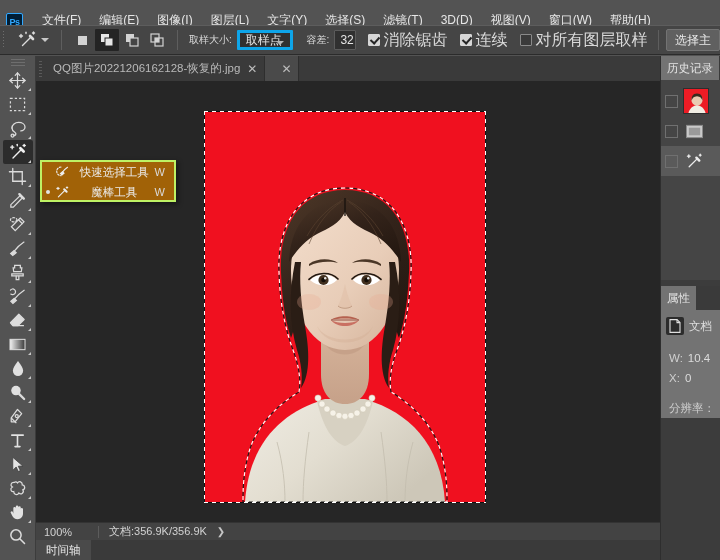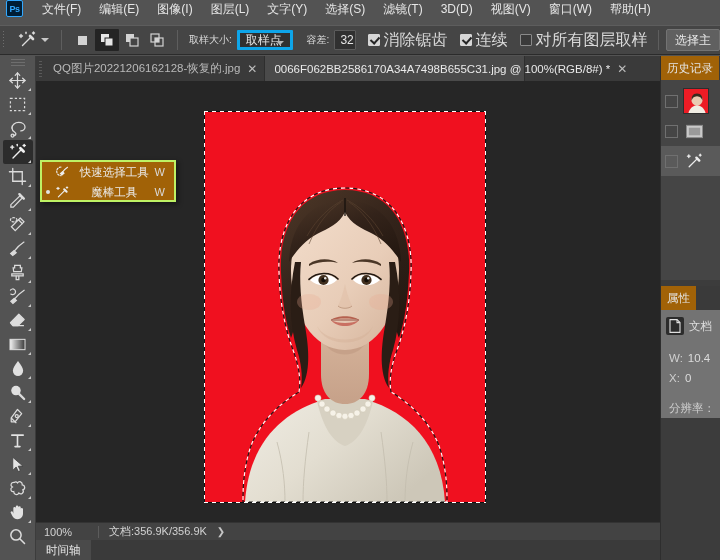"Ps" .menubar { align-items: flex-start -> flex-end }
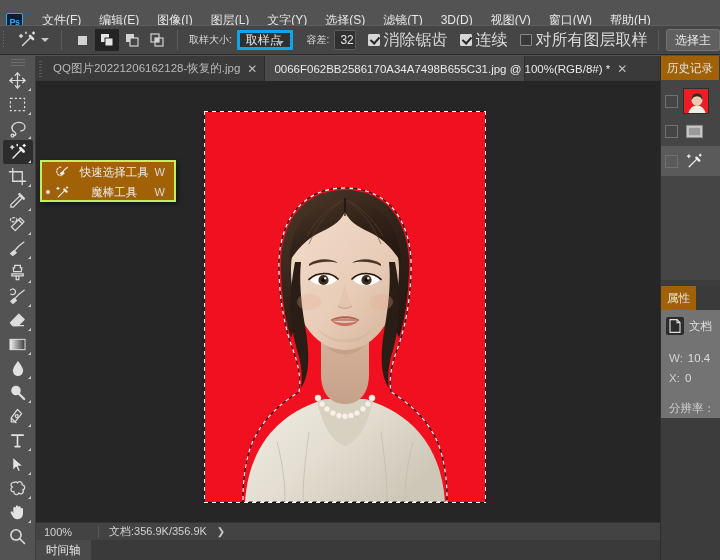"0066F062BB2586170A34A7498B655C31.jpg @" span { html: <span>0066F062BB2586170A34A7498B655C31.jpg @ 100%(RGB/8#) *</span> -> none }
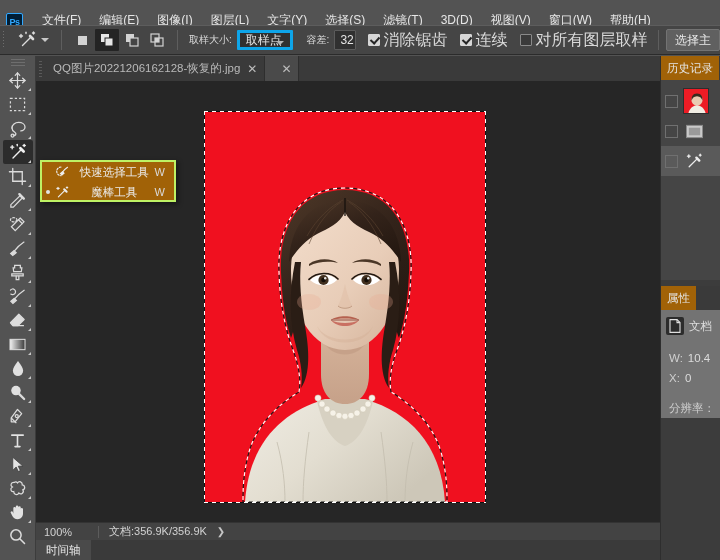"历史记录" .panel-tab { background: #a16207 -> #737373 }
